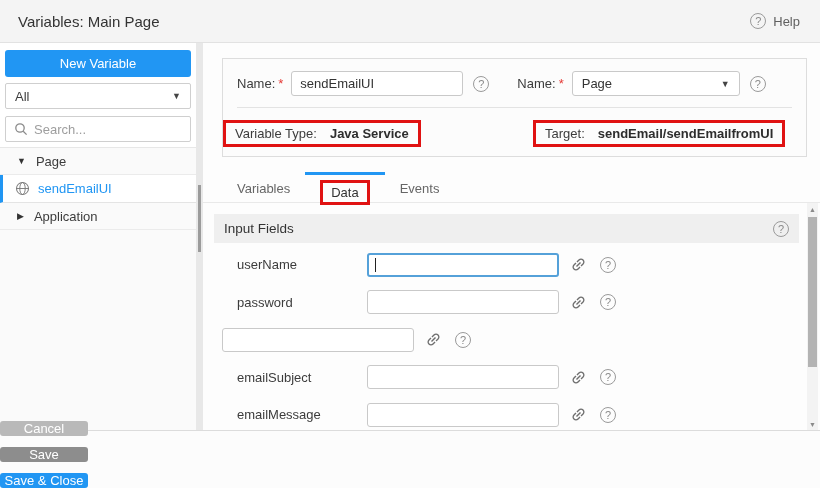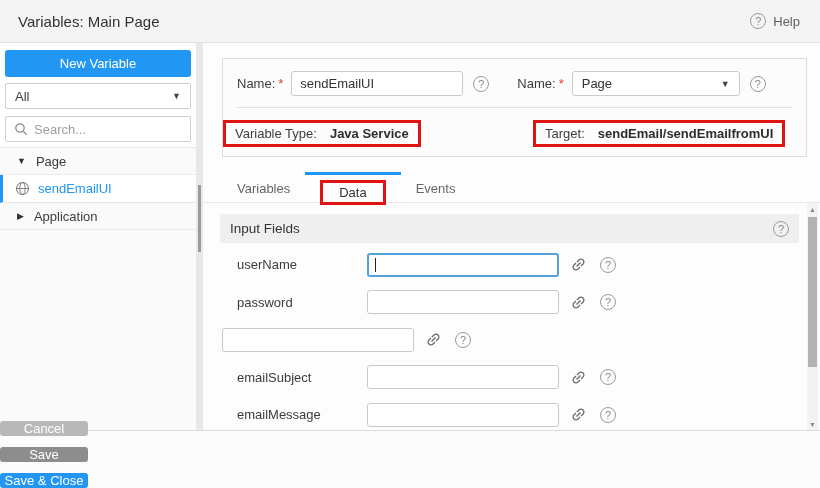"Data" .red-box-tab { padding: 2px 16px -> 2px 8px }
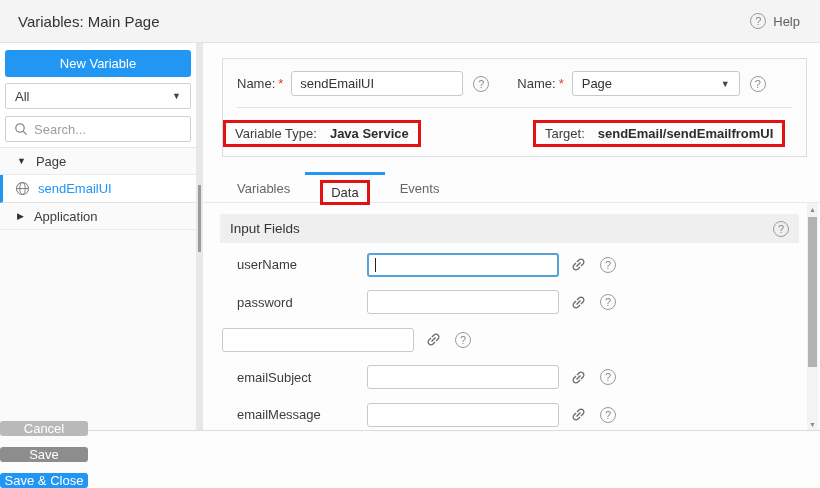"Input Fields" .section-header { margin: 11px 21px 0 17px -> 11px 21px 0 11px }
